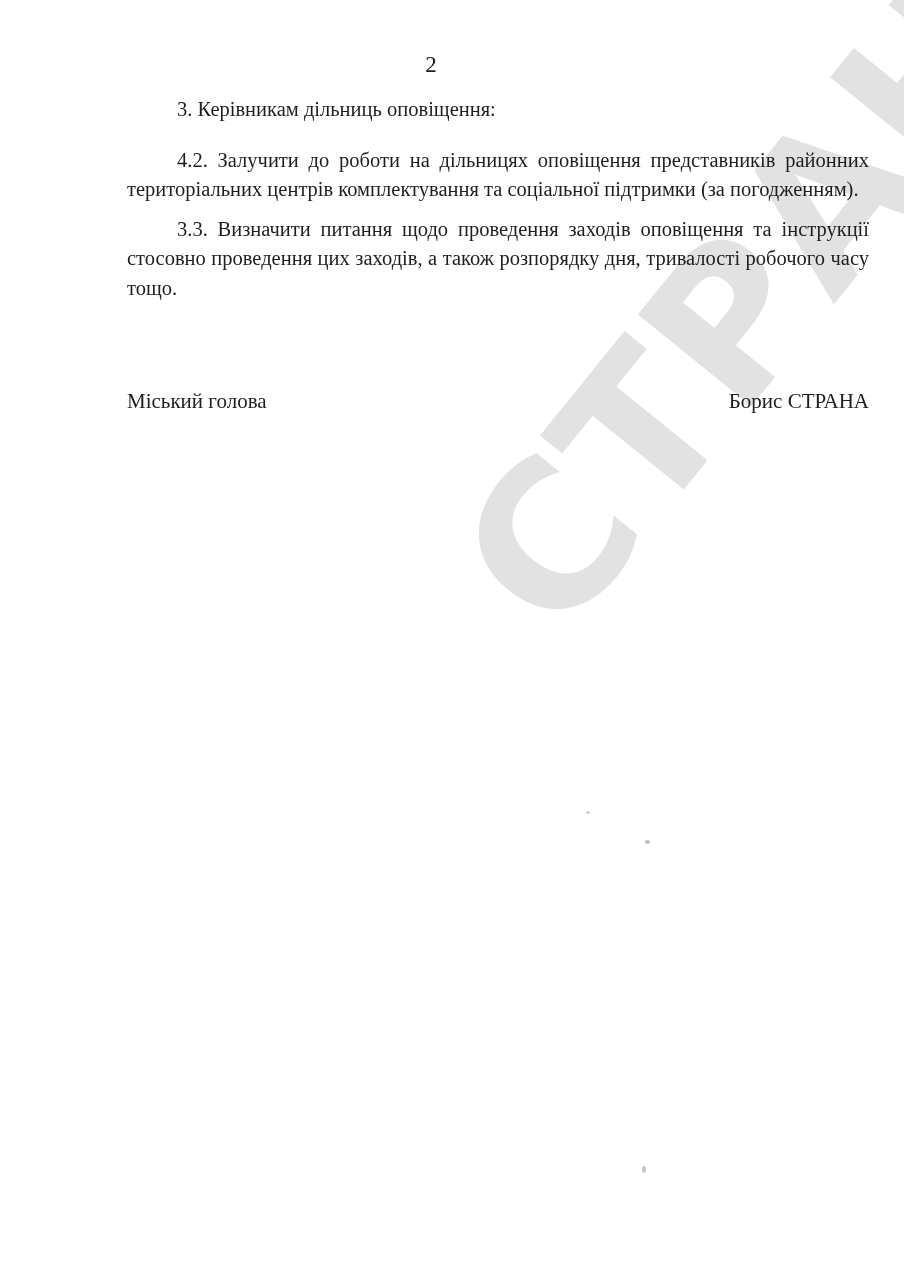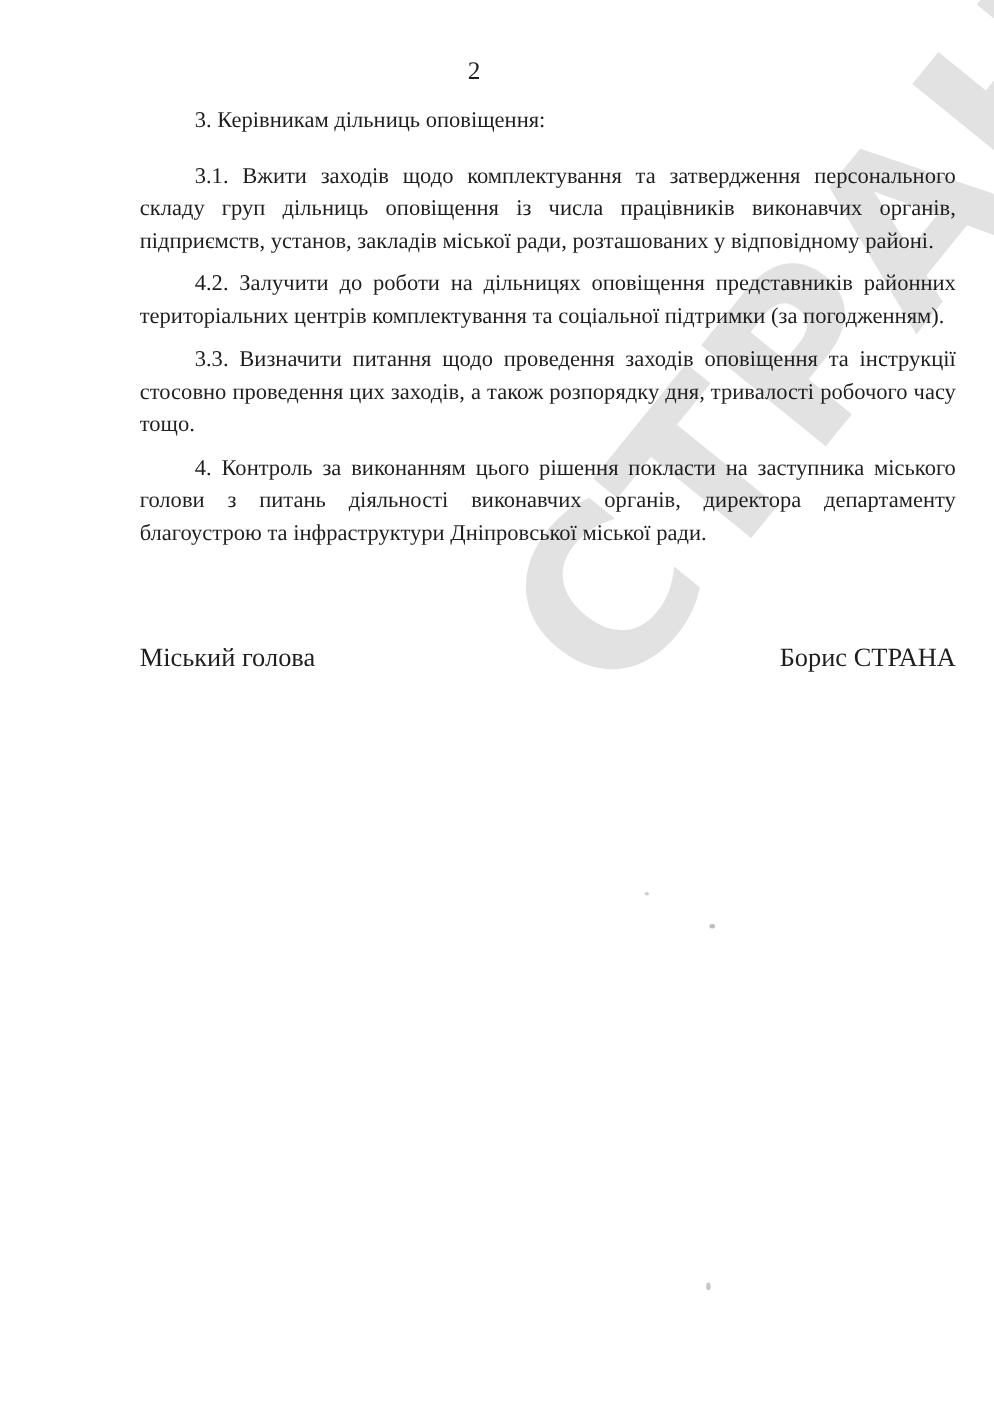"3.1. Вжити заходів щодо комплектування" p.para { html: <p>3.1. Вжити заходів щодо комплектування та затвердження персонального складу груп дільниць оповіщення із числа працівників виконавчих органів, підприємств, установ, закладів міської ради, розташованих у відповідному районі.</p> -> none }
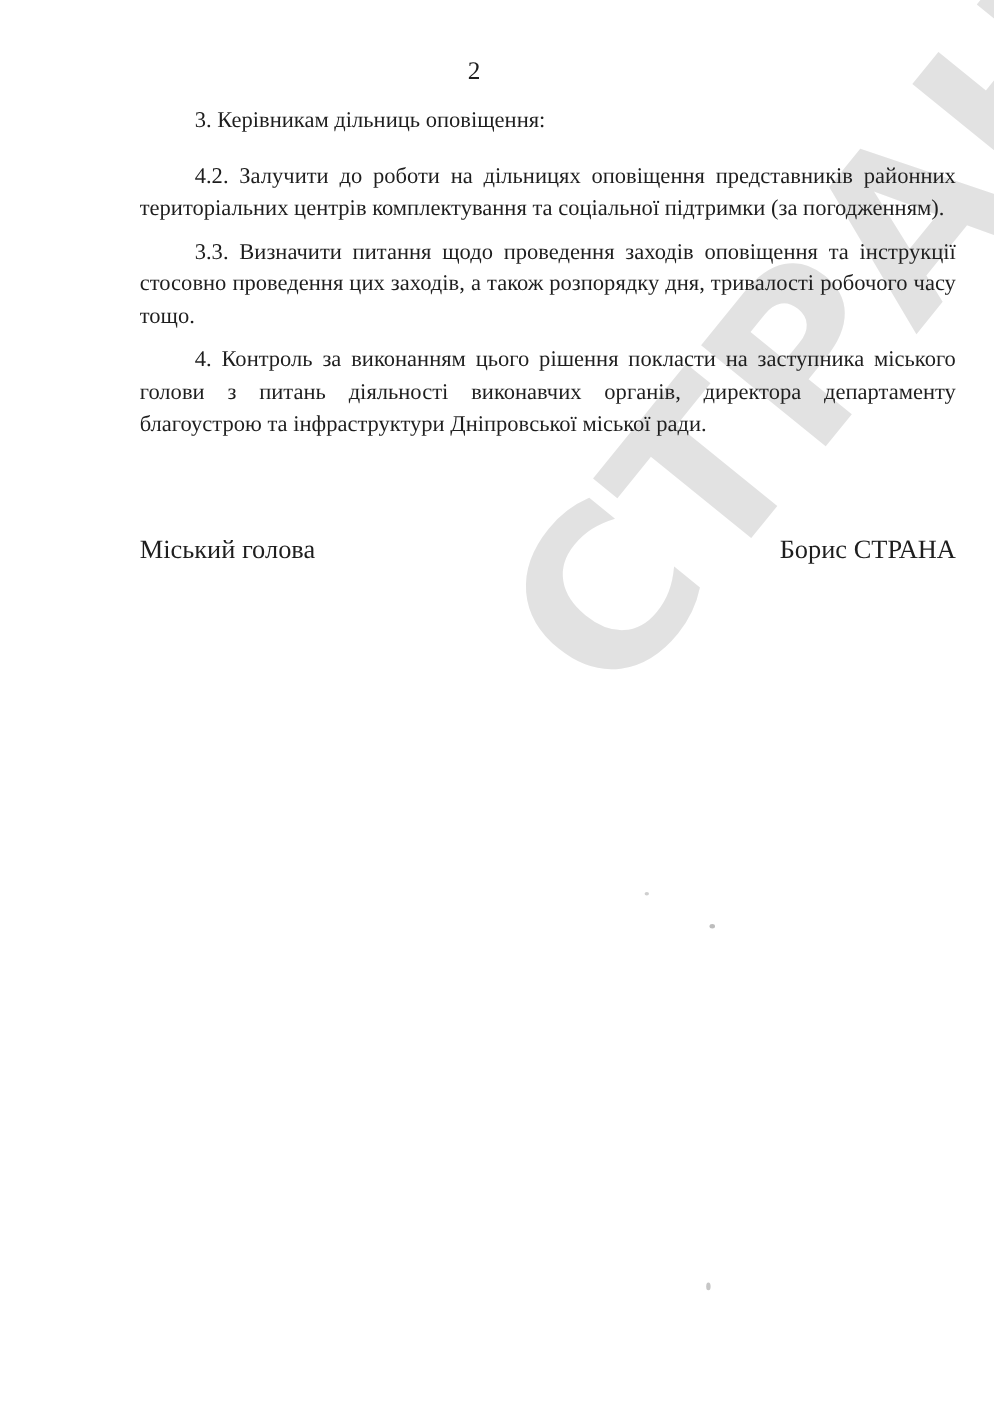"4. Контроль за виконанням цього" p.para { html: <p>4. Контроль за виконанням цього рішення покласти на заступника міського голови з питань діяльності виконавчих органів, директора департаменту благоустрою та інфраструктури Дніпровської міської ради.</p> -> none }
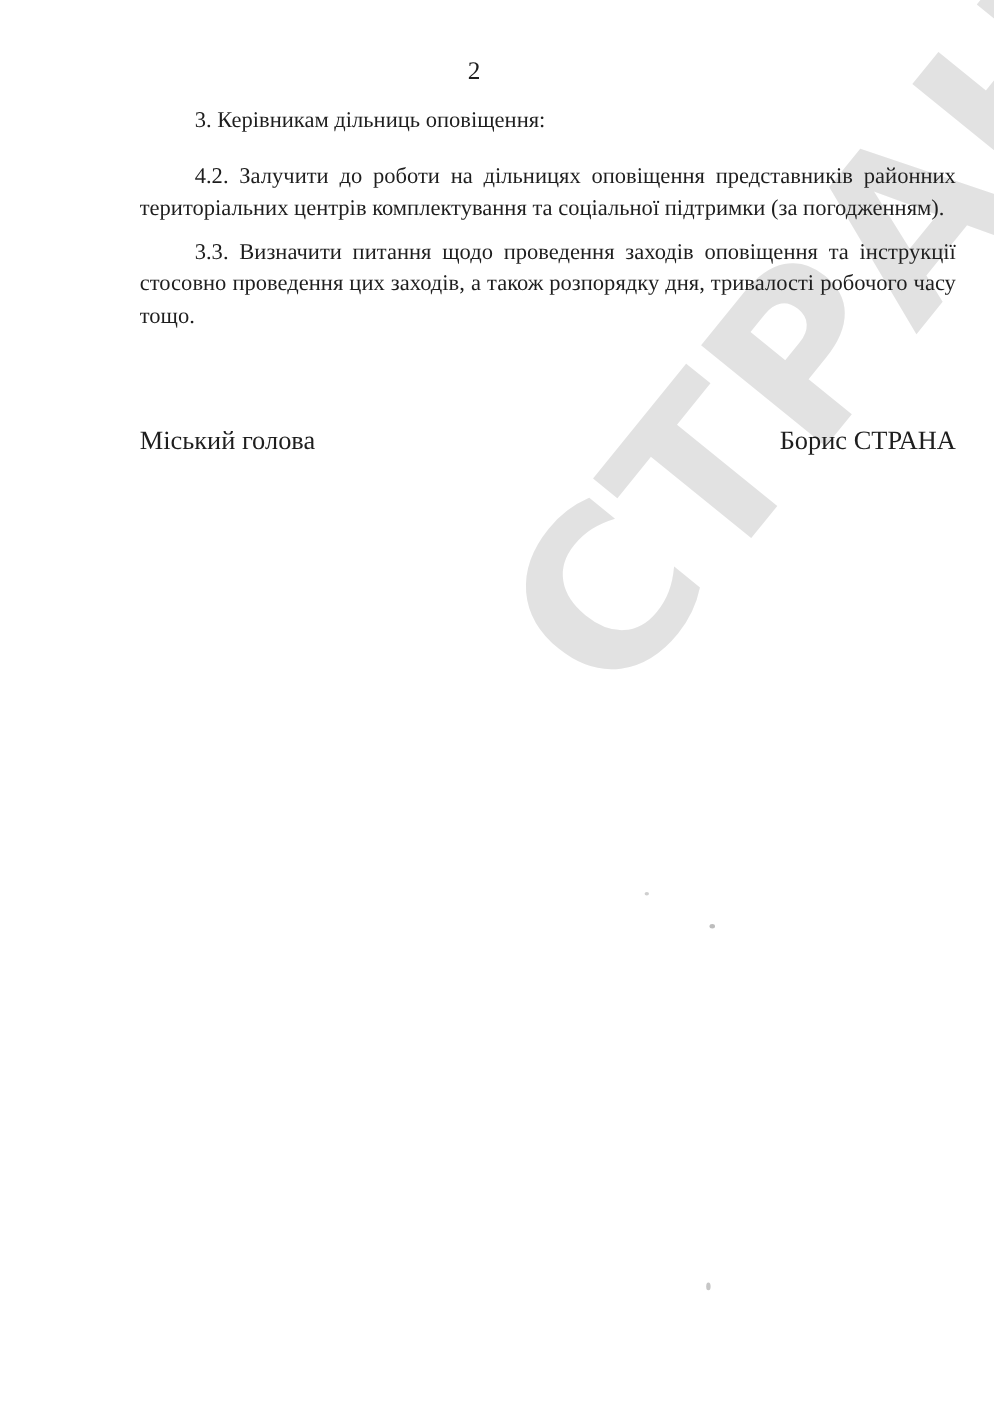"Міський голова" .signature { font-size: 24px -> 21px }
